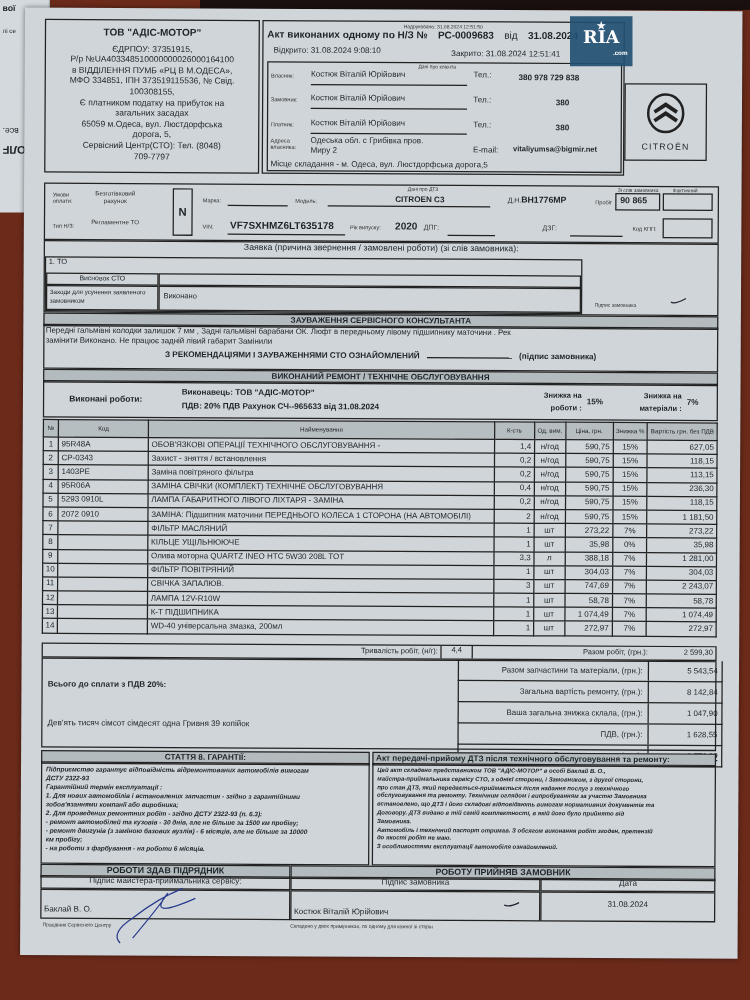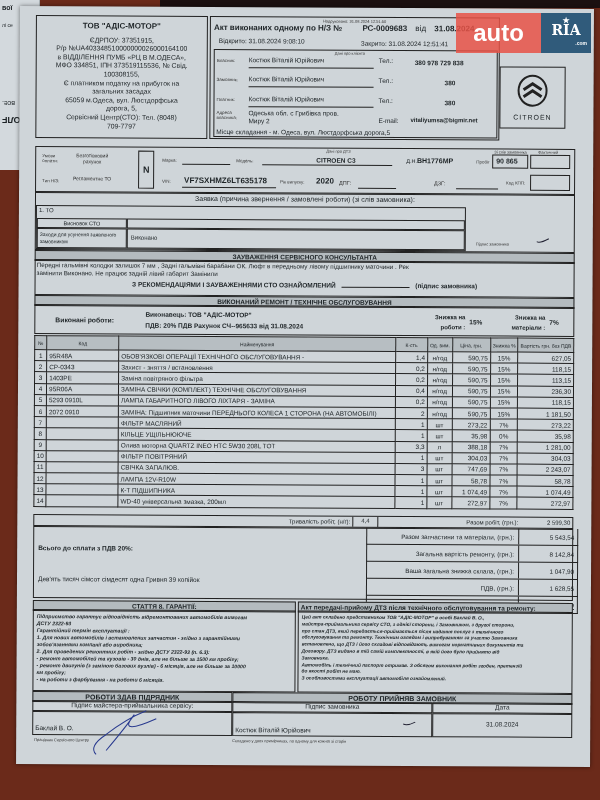"РС-0009683" span { margin-left: 18px -> 6px }
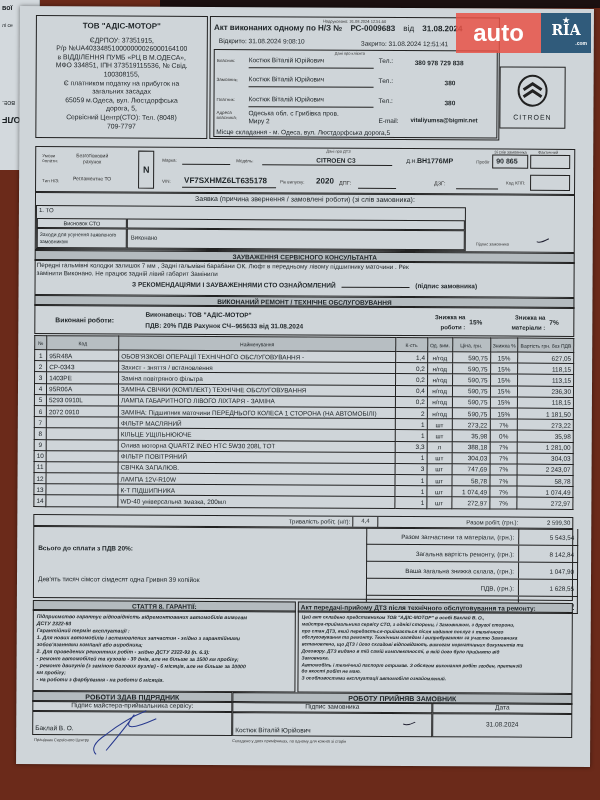"auto" div.wm-auto { html: <div>auto</div> -> none }
